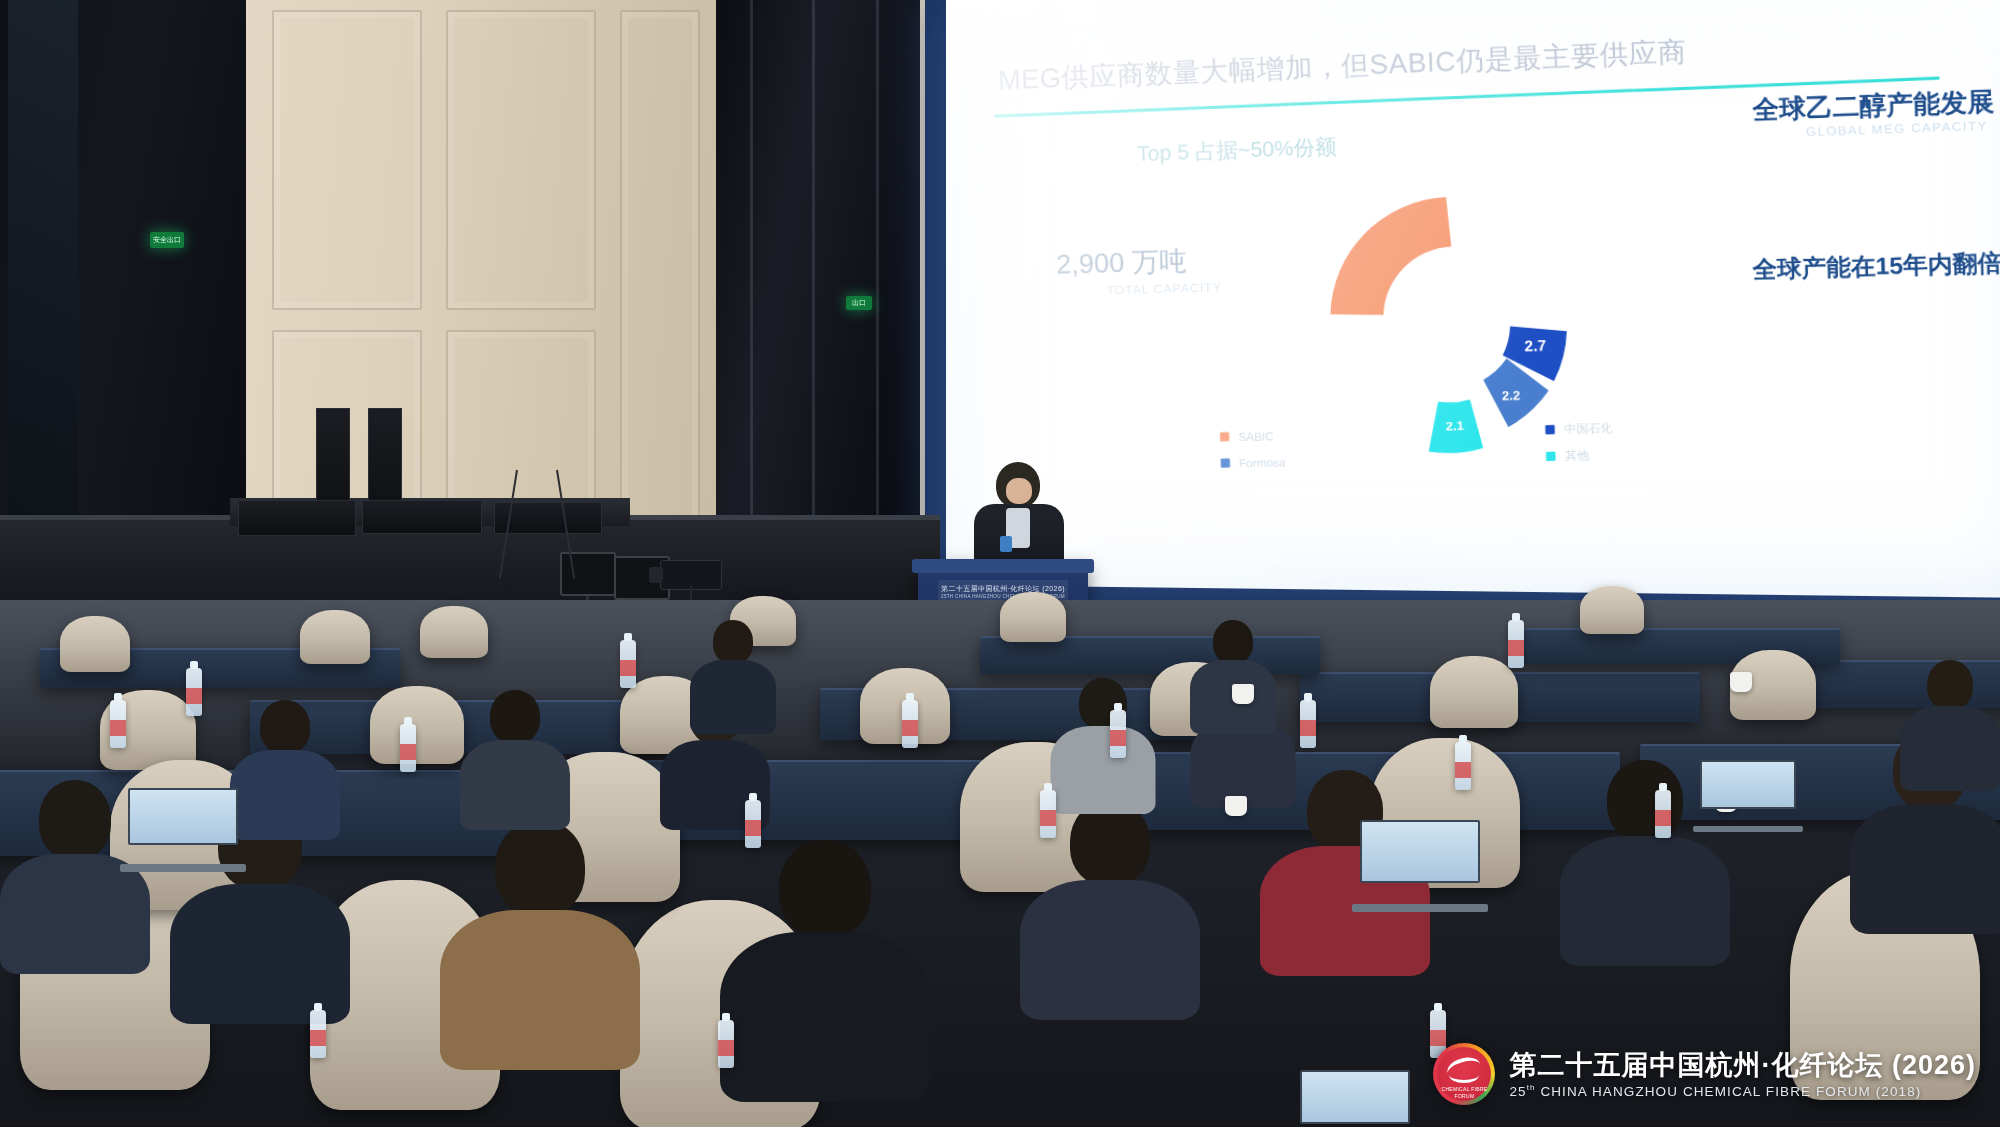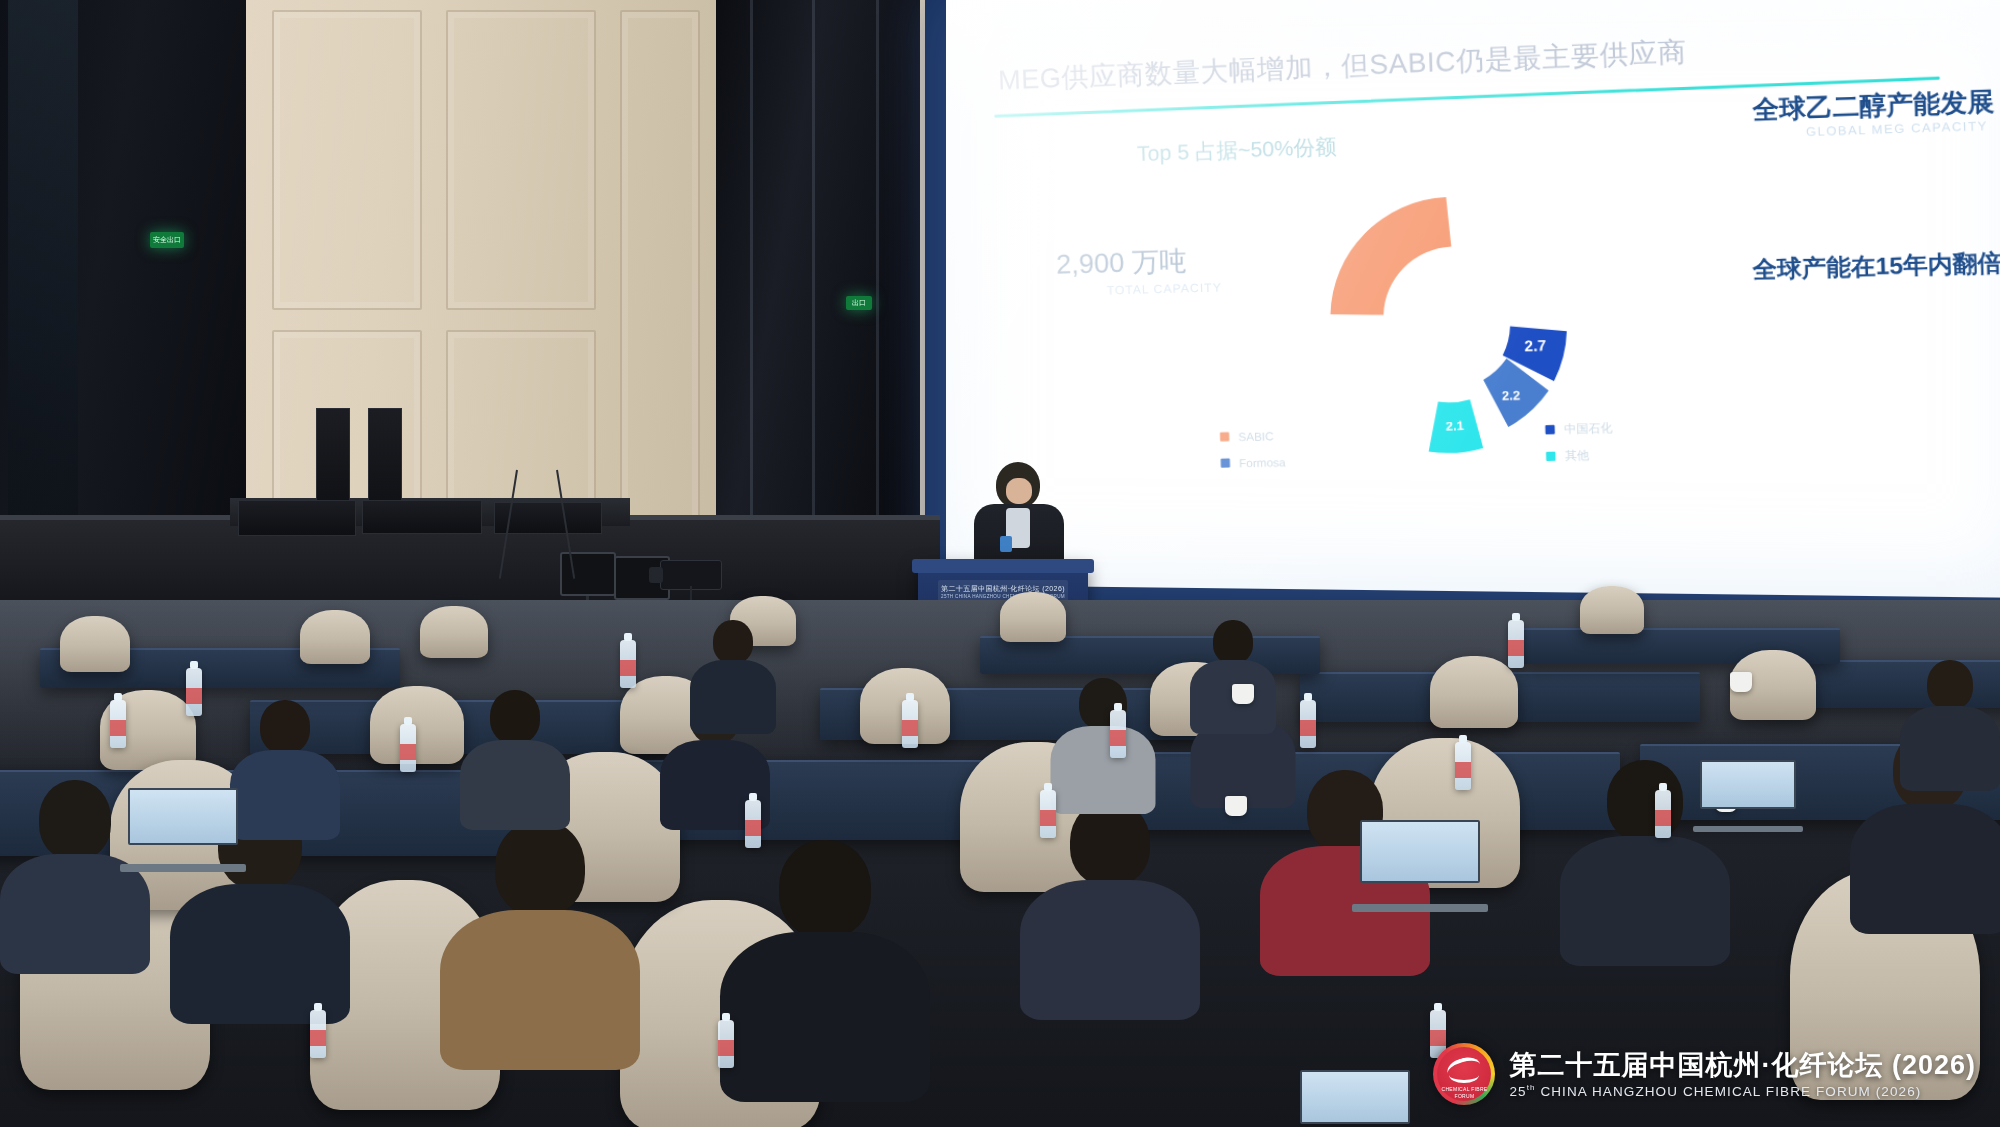"CHINA HANGZHOU CHEMICAL FIBRE FORUM" span { text: 2026 -> 2018 }
